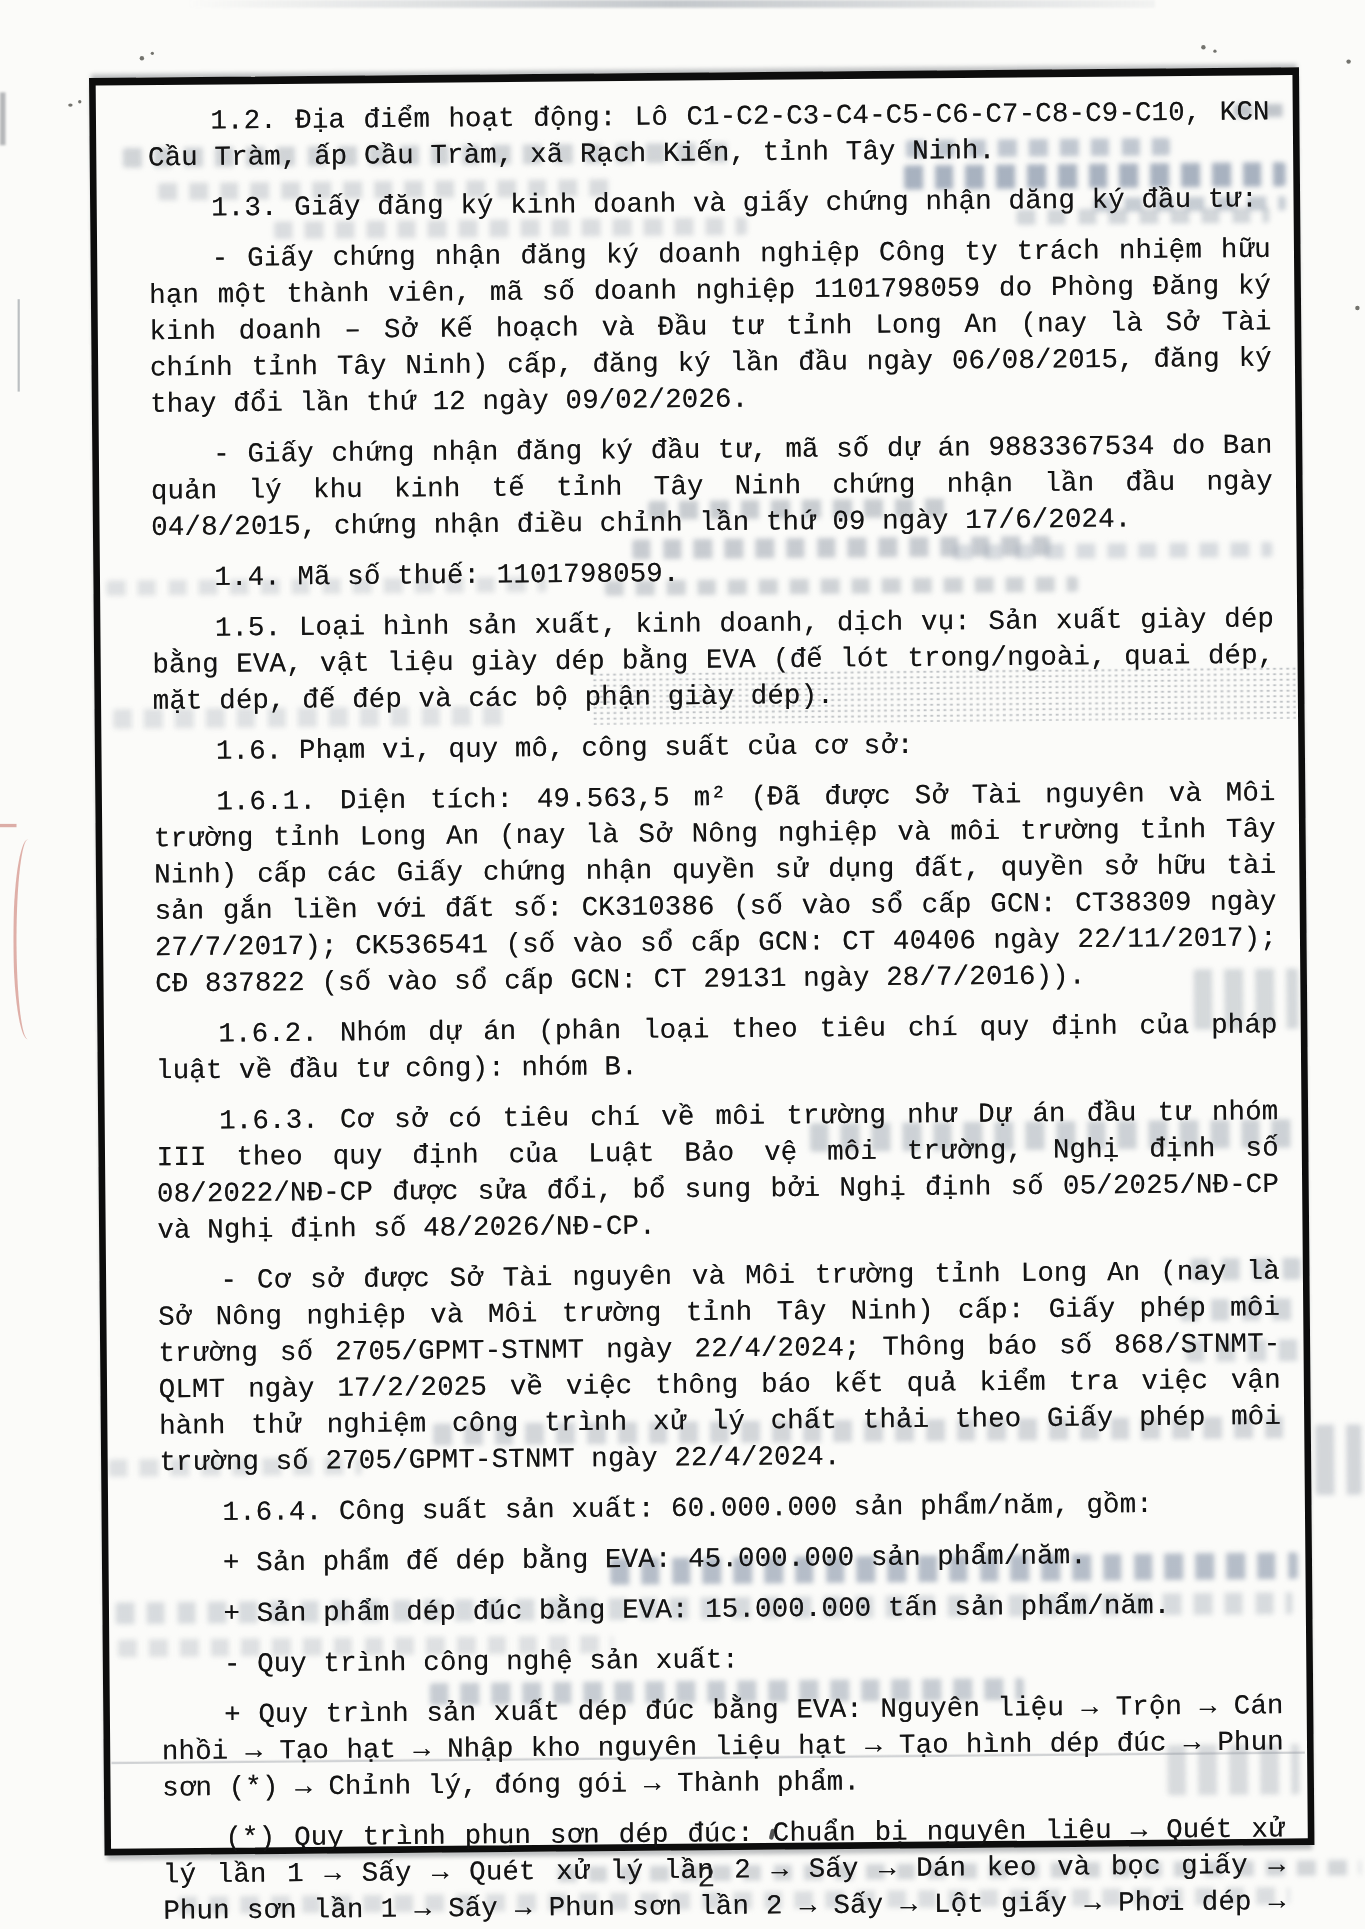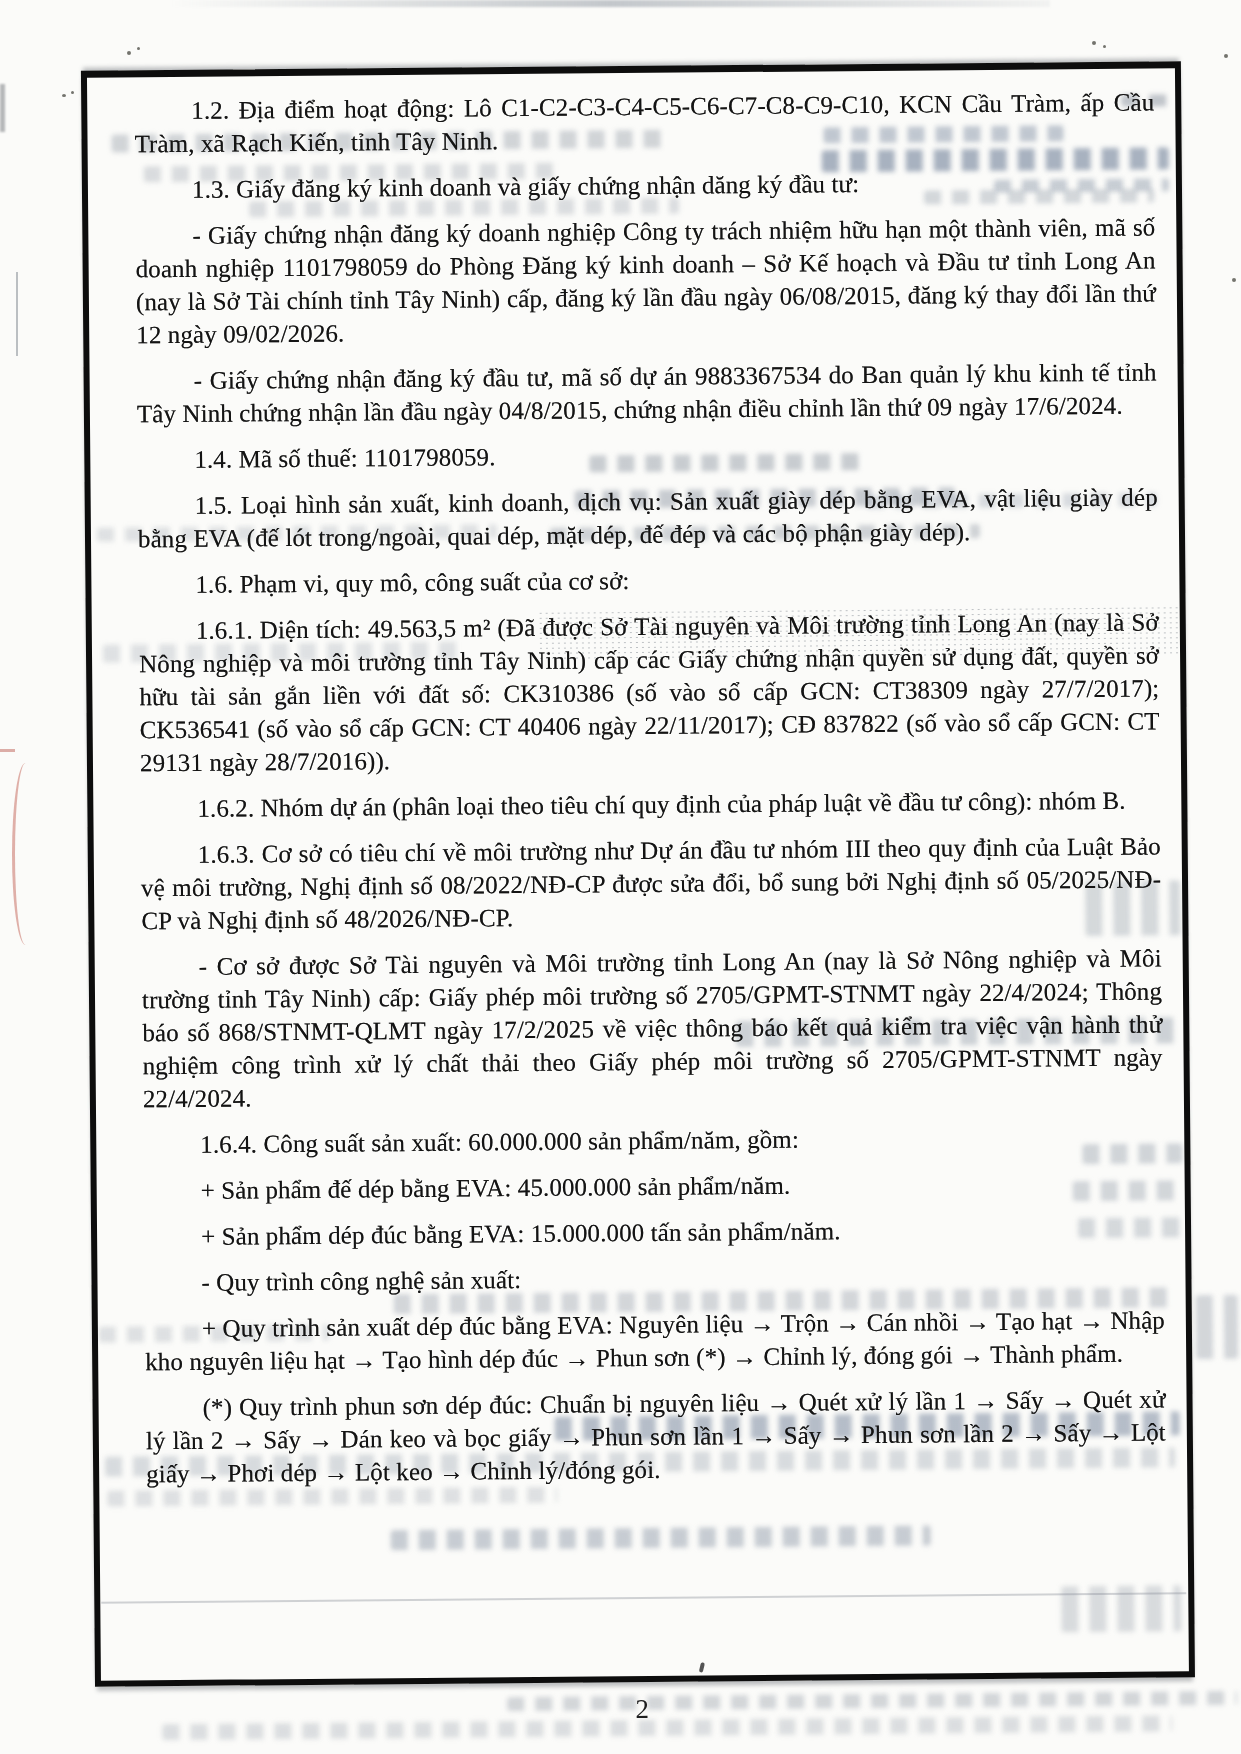"1.2. Địa điểm hoạt động:" .scan { font-family: Liberation Serif, serif -> Liberation Mono, monospace }
